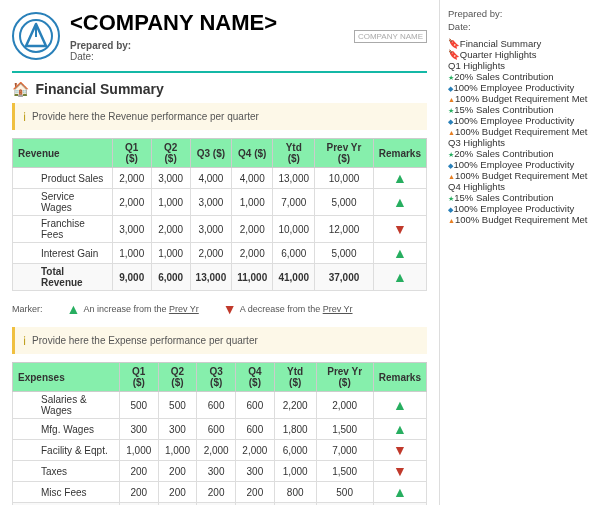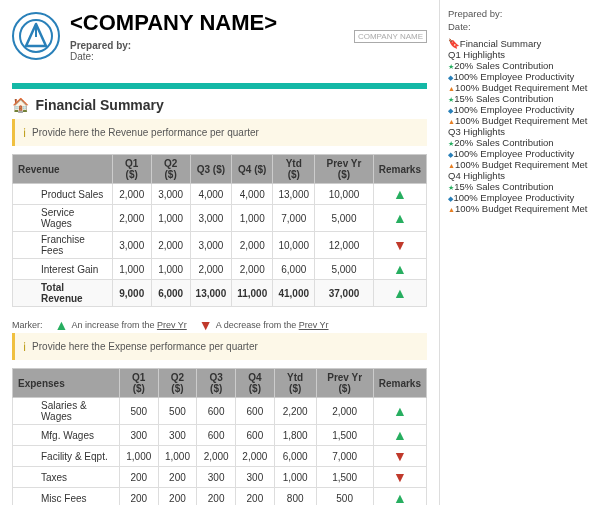"<COMPANY NAME>" .header { border-bottom: 6px solid #14b8a6 -> 2px solid #14b8a6; padding-bottom: 21px -> 9px }
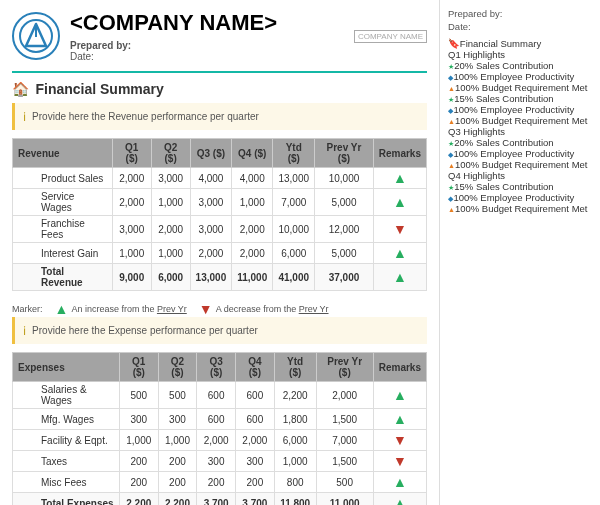"🔖Quarter Highlights" div.nav-section { html: none -> <div><span>🔖</span><span>Quarter Highlights</span></div> }
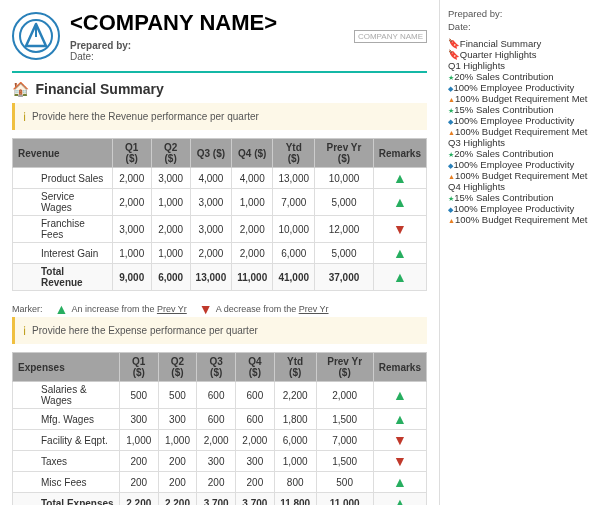"Revenue" .data-table th { background: #a3a3a3 -> #86efac }
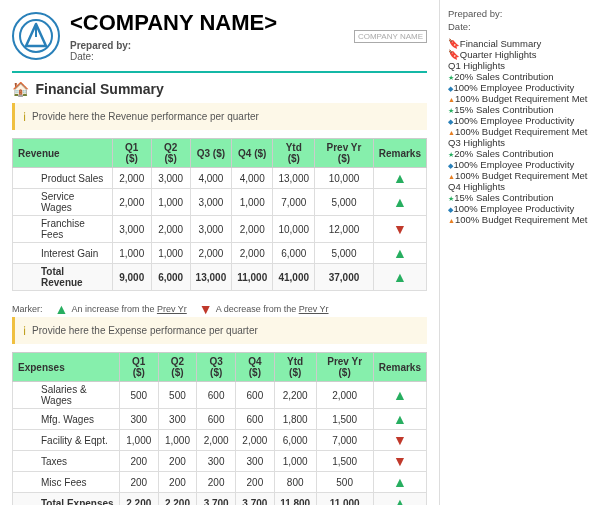"Marker:" .marker-row { gap: 12px -> 24px; margin-bottom: none -> 10px }
